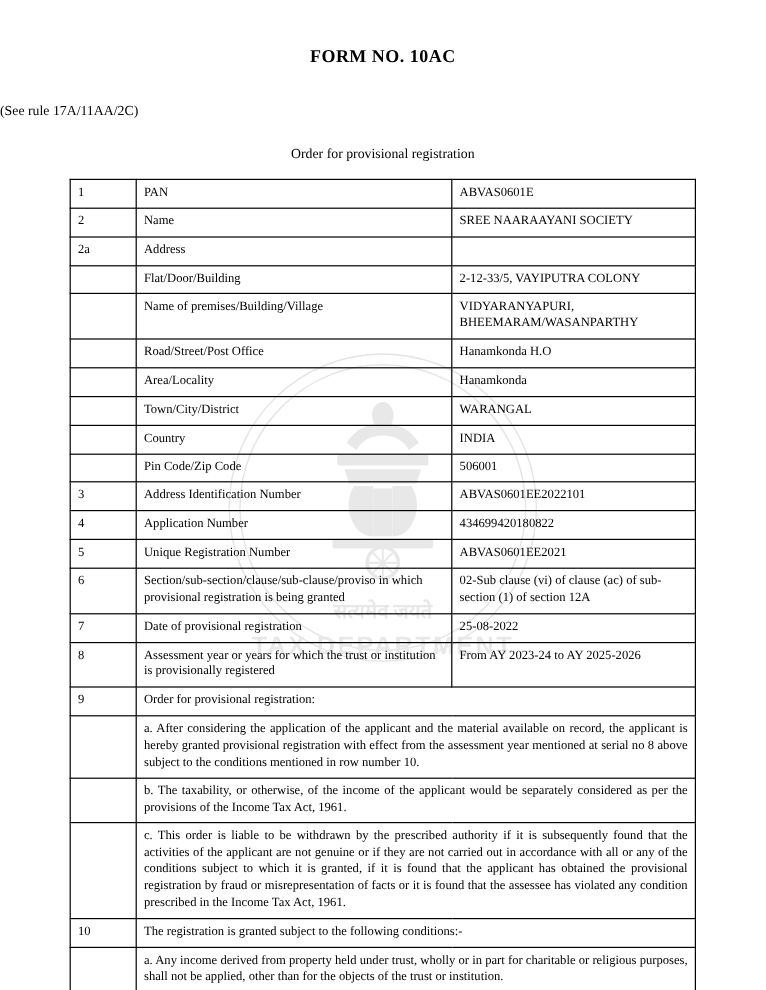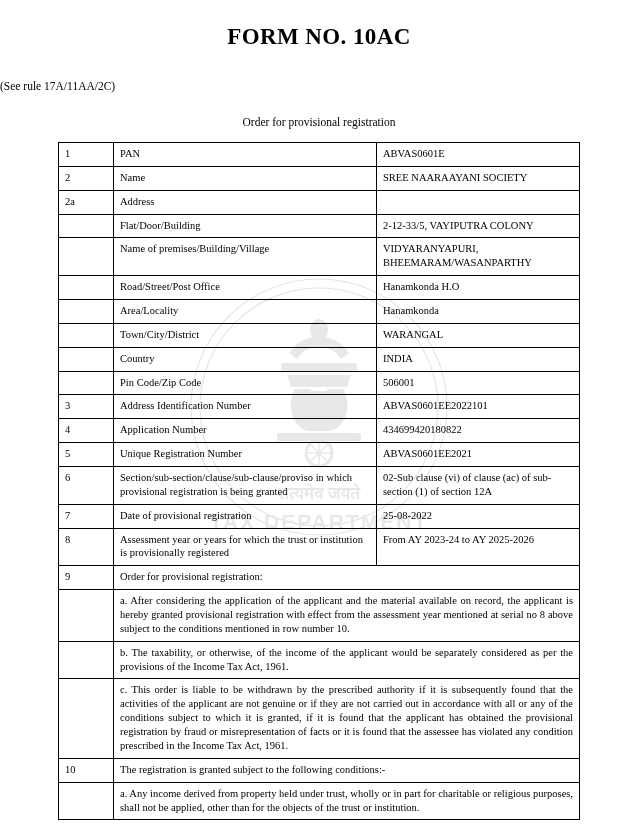"FORM NO. 10AC" .form-title { font-size: 23px -> 15px; margin-top: 24px -> 40px }
